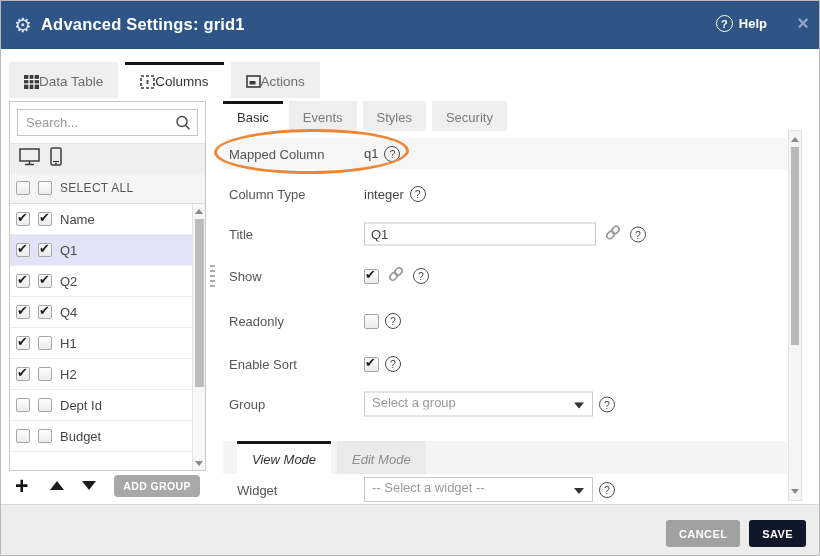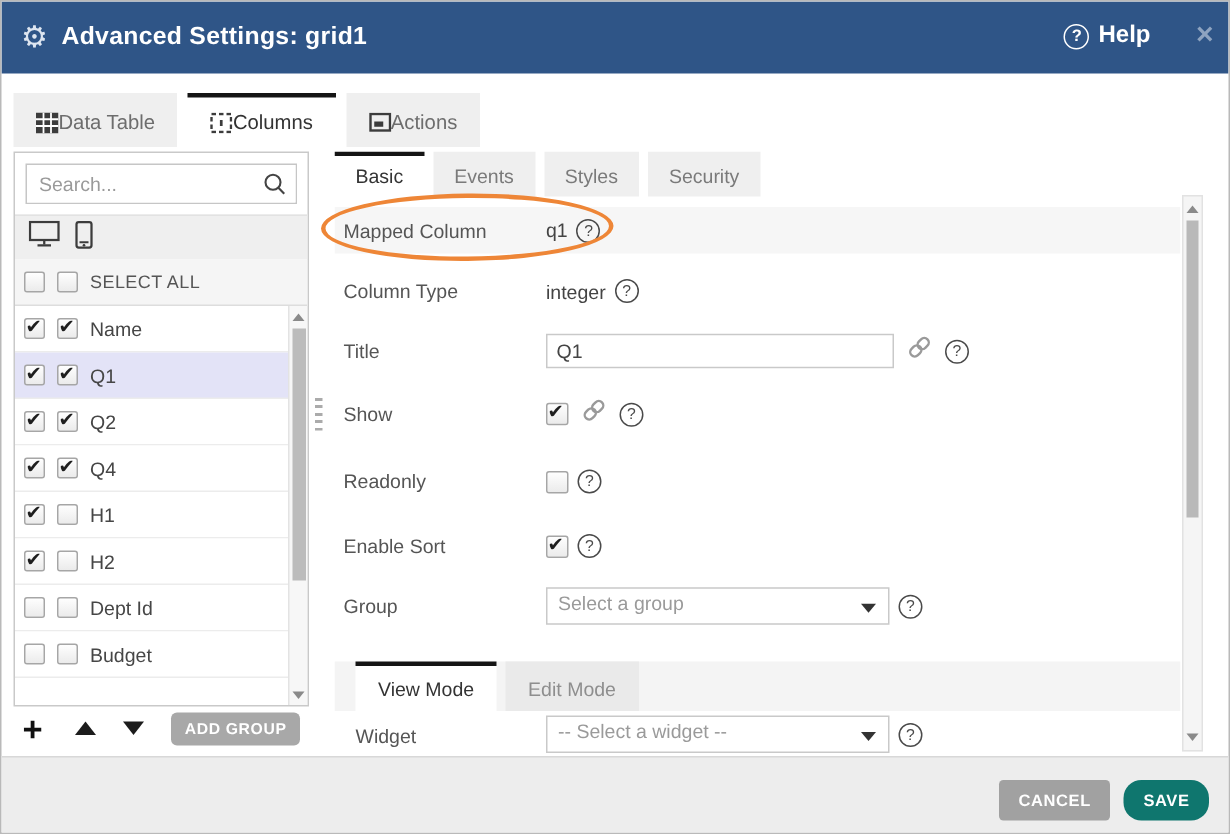"Help" .help-label { font-size: 16px -> 13px }
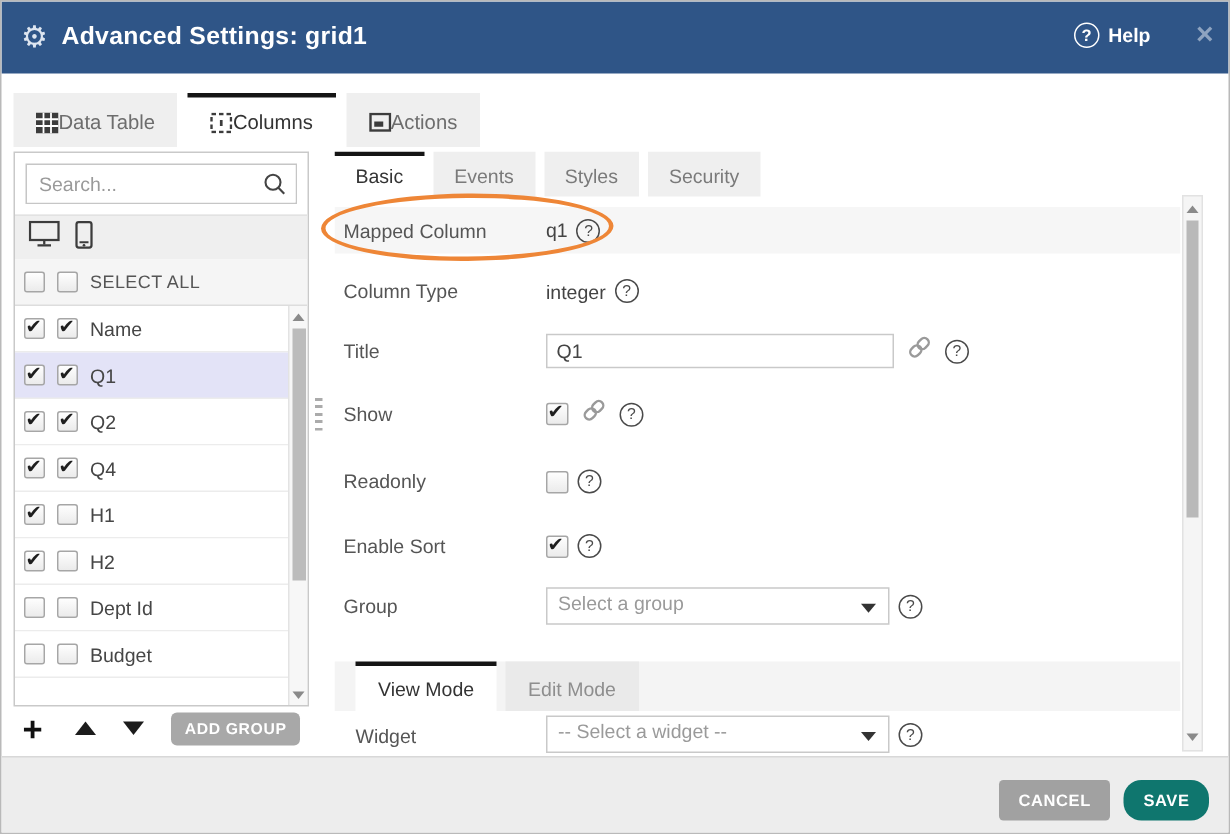"View Mode" .mode-tab { font-style: none -> italic }
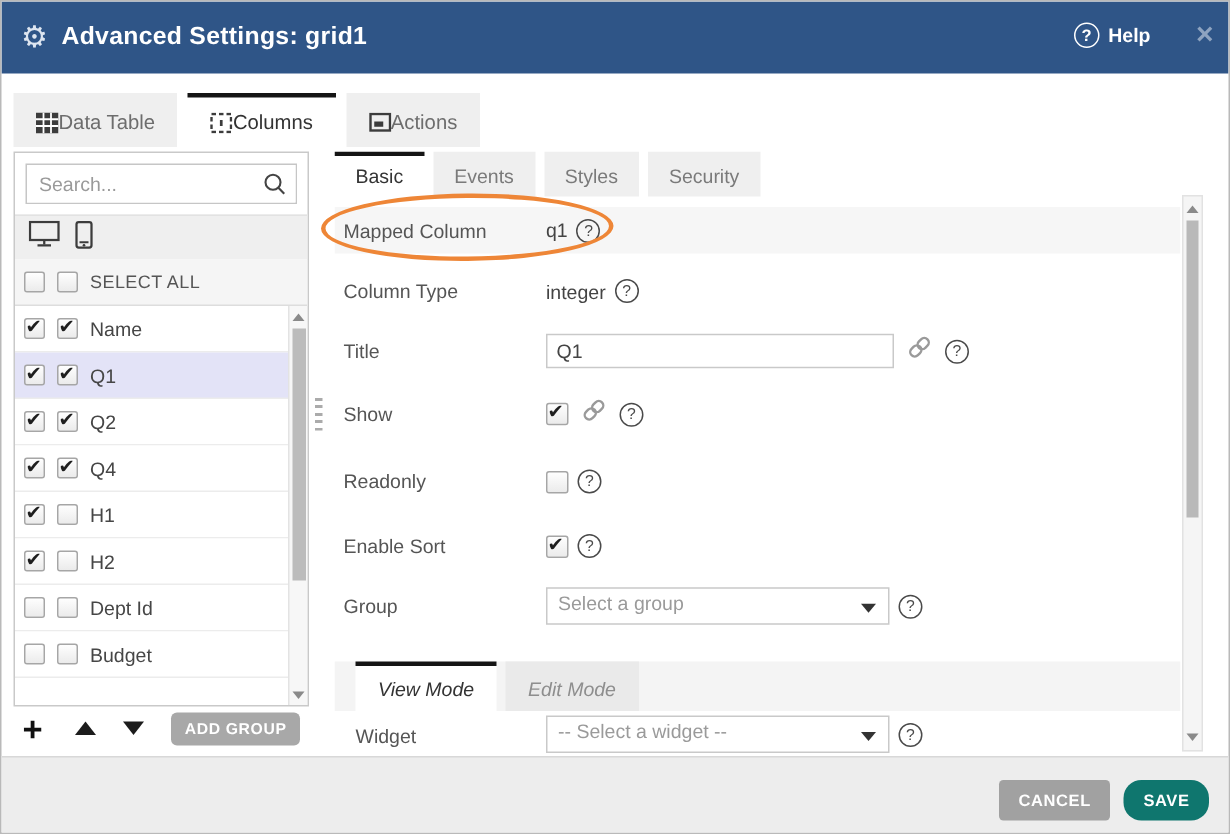"SAVE" .btn-save { background: #0f766e -> #0f172a; border-radius: 12px -> none }
